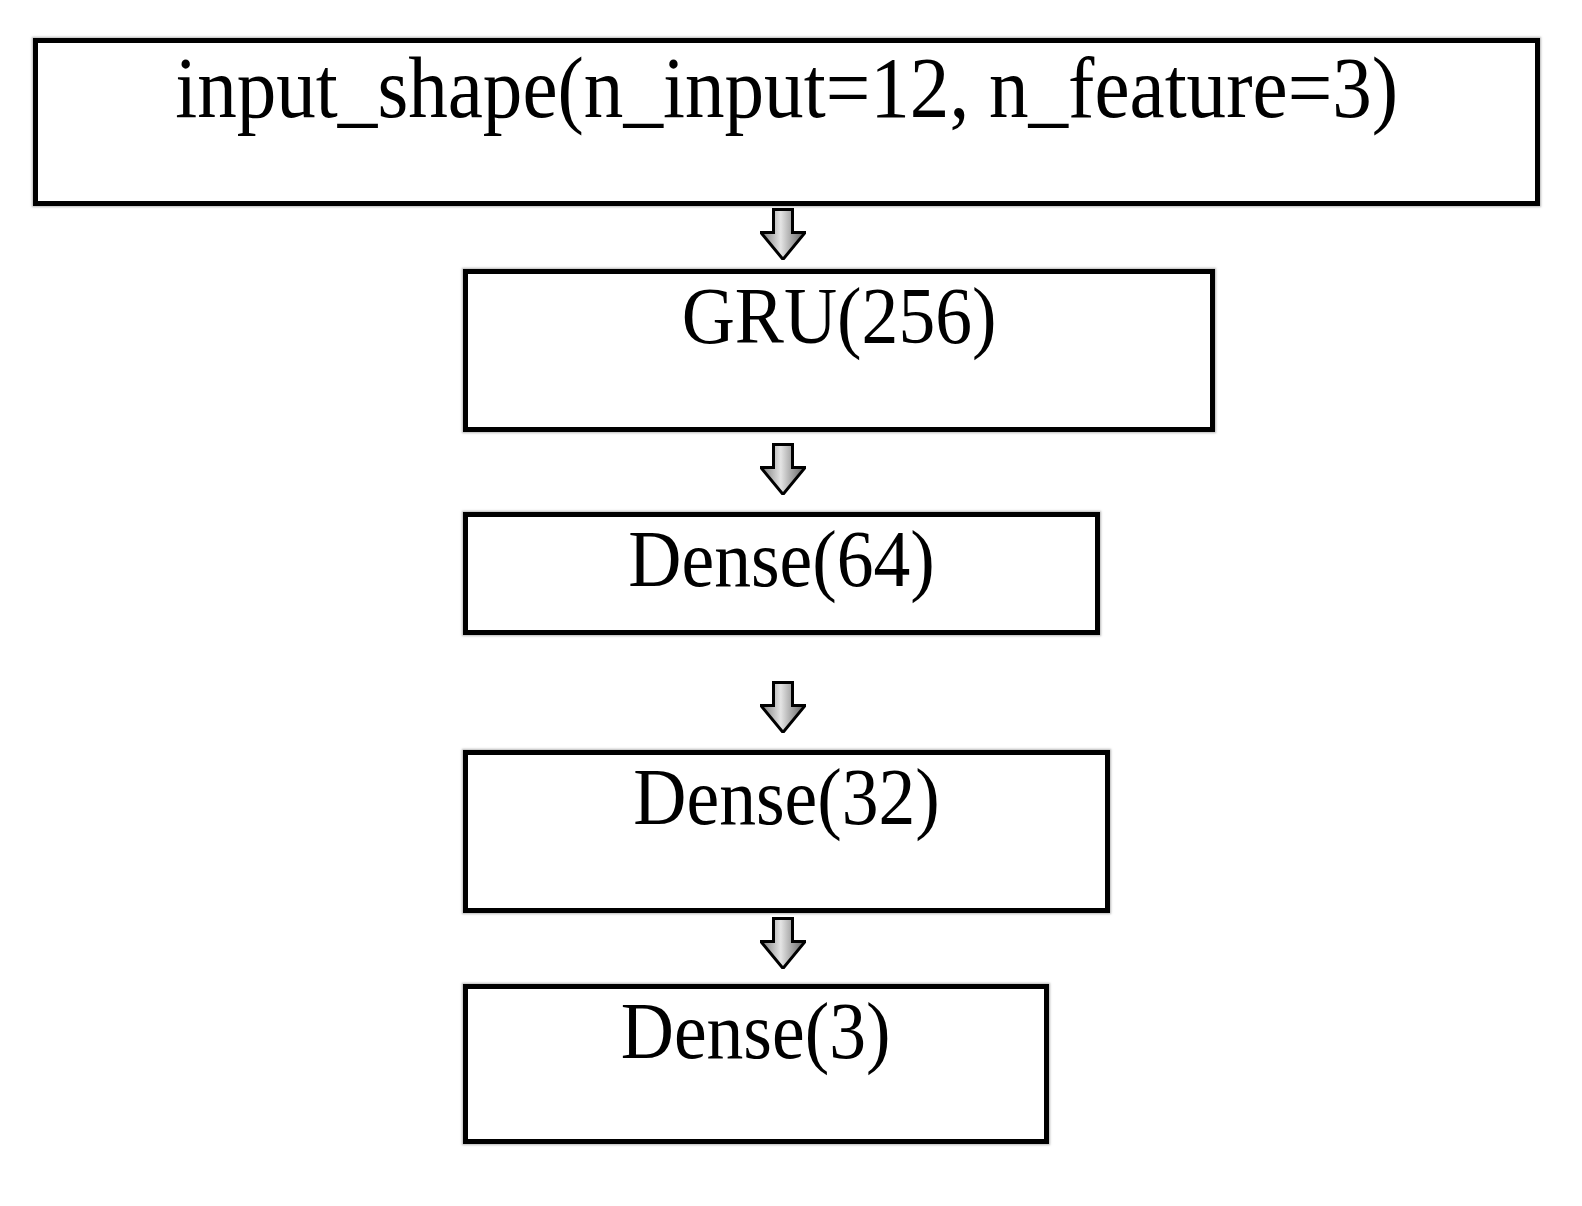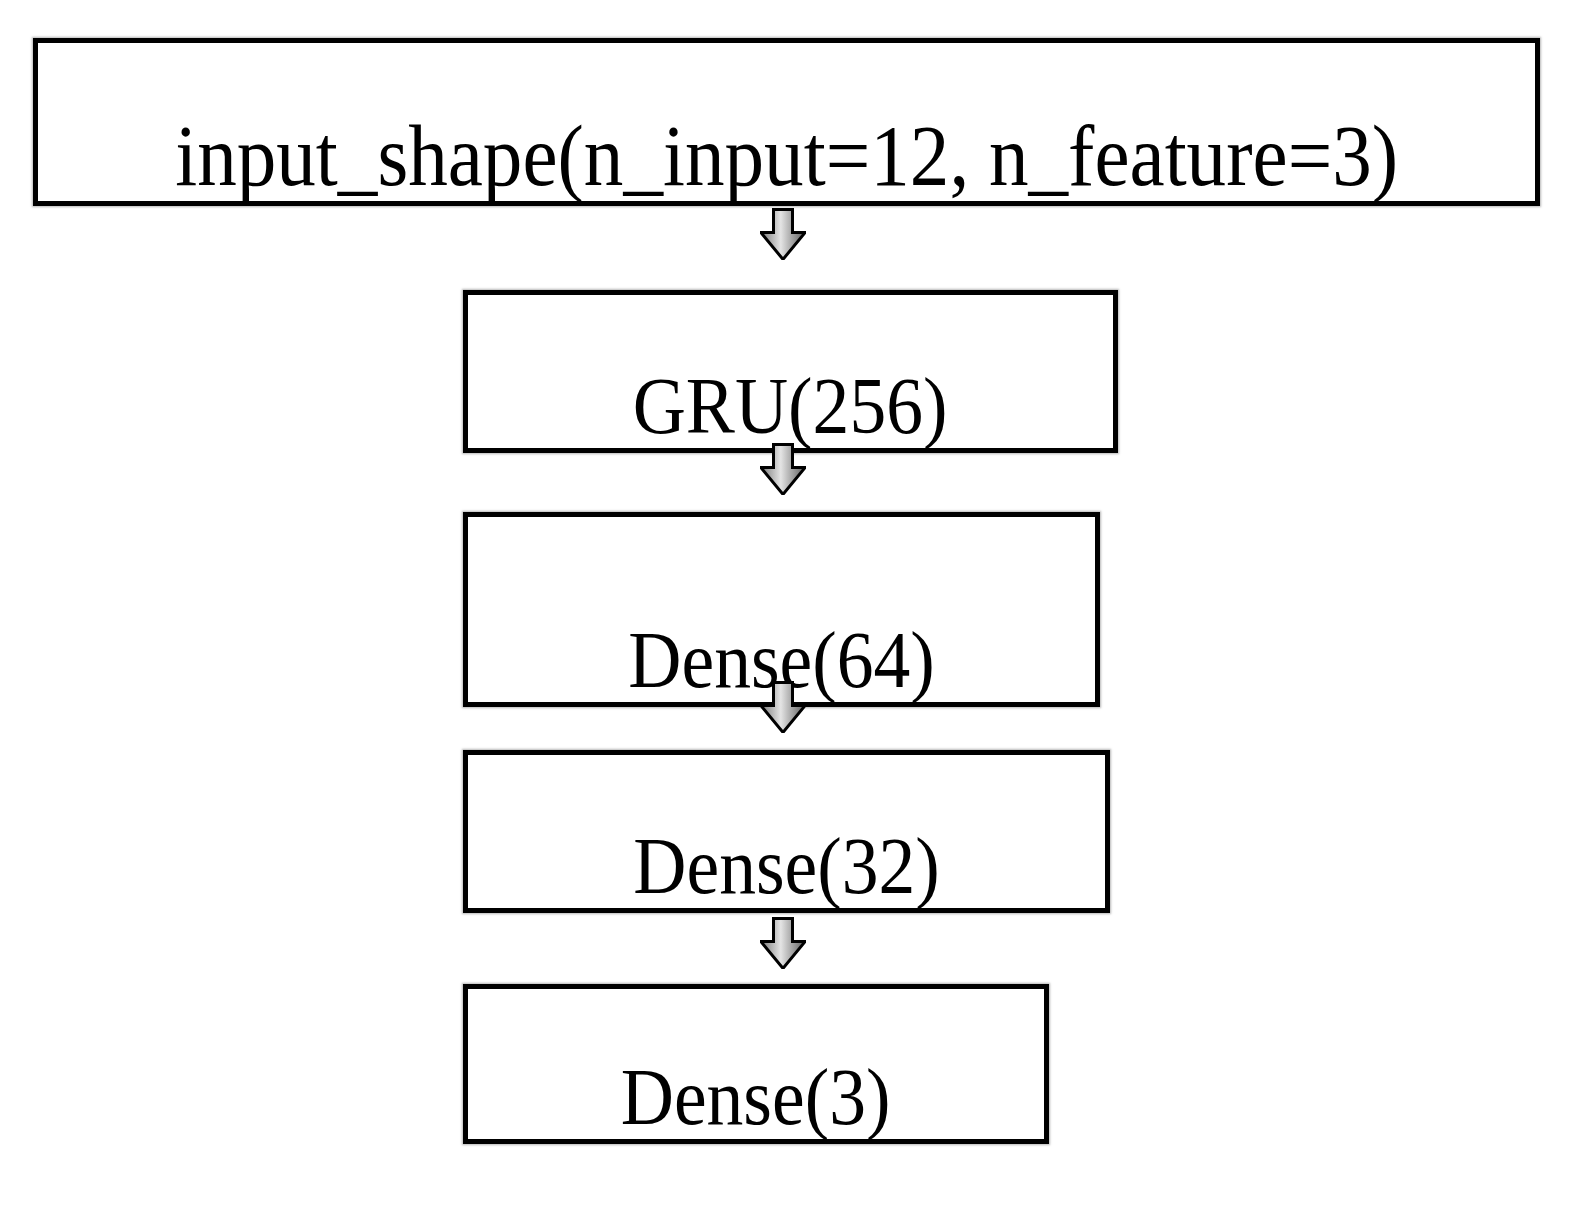"input_shape(n_input=12, n_feature=3)" .node { align-items: flex-end -> flex-start }
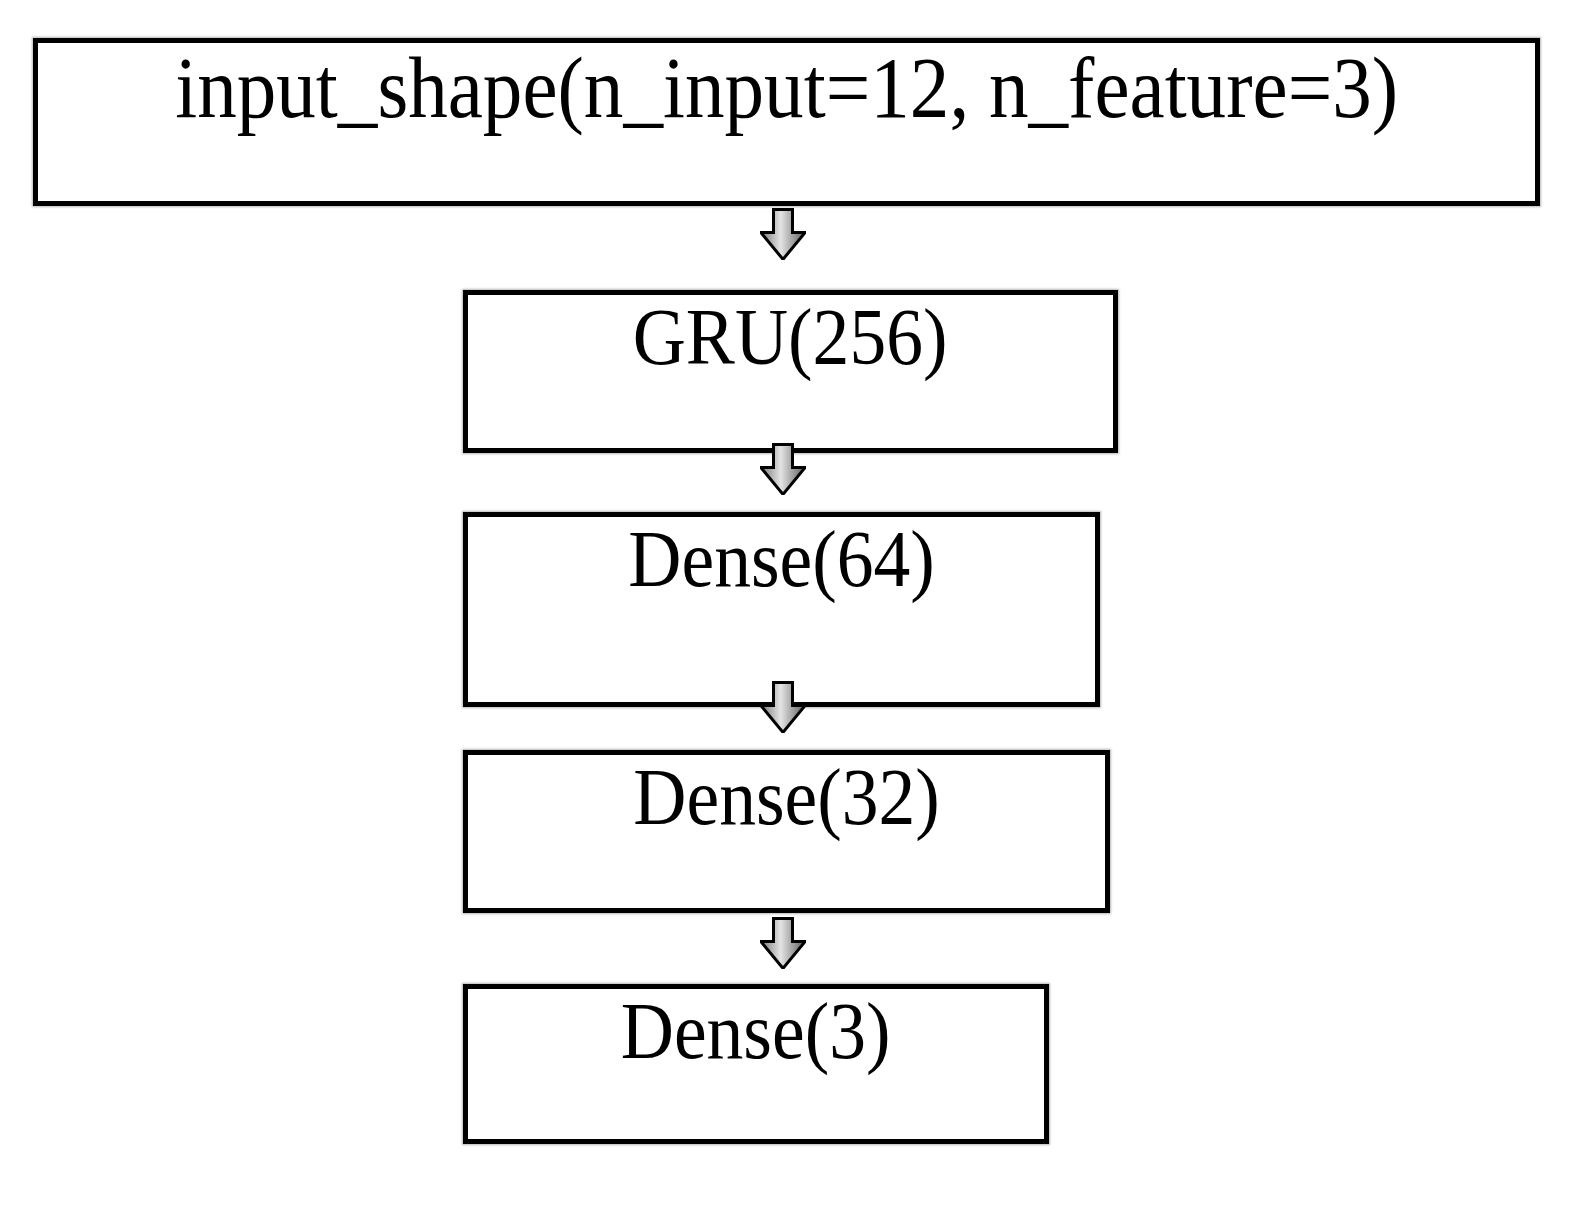"GRU(256)" #node-gru { top: 290px -> 269px; width: 655px -> 752px }
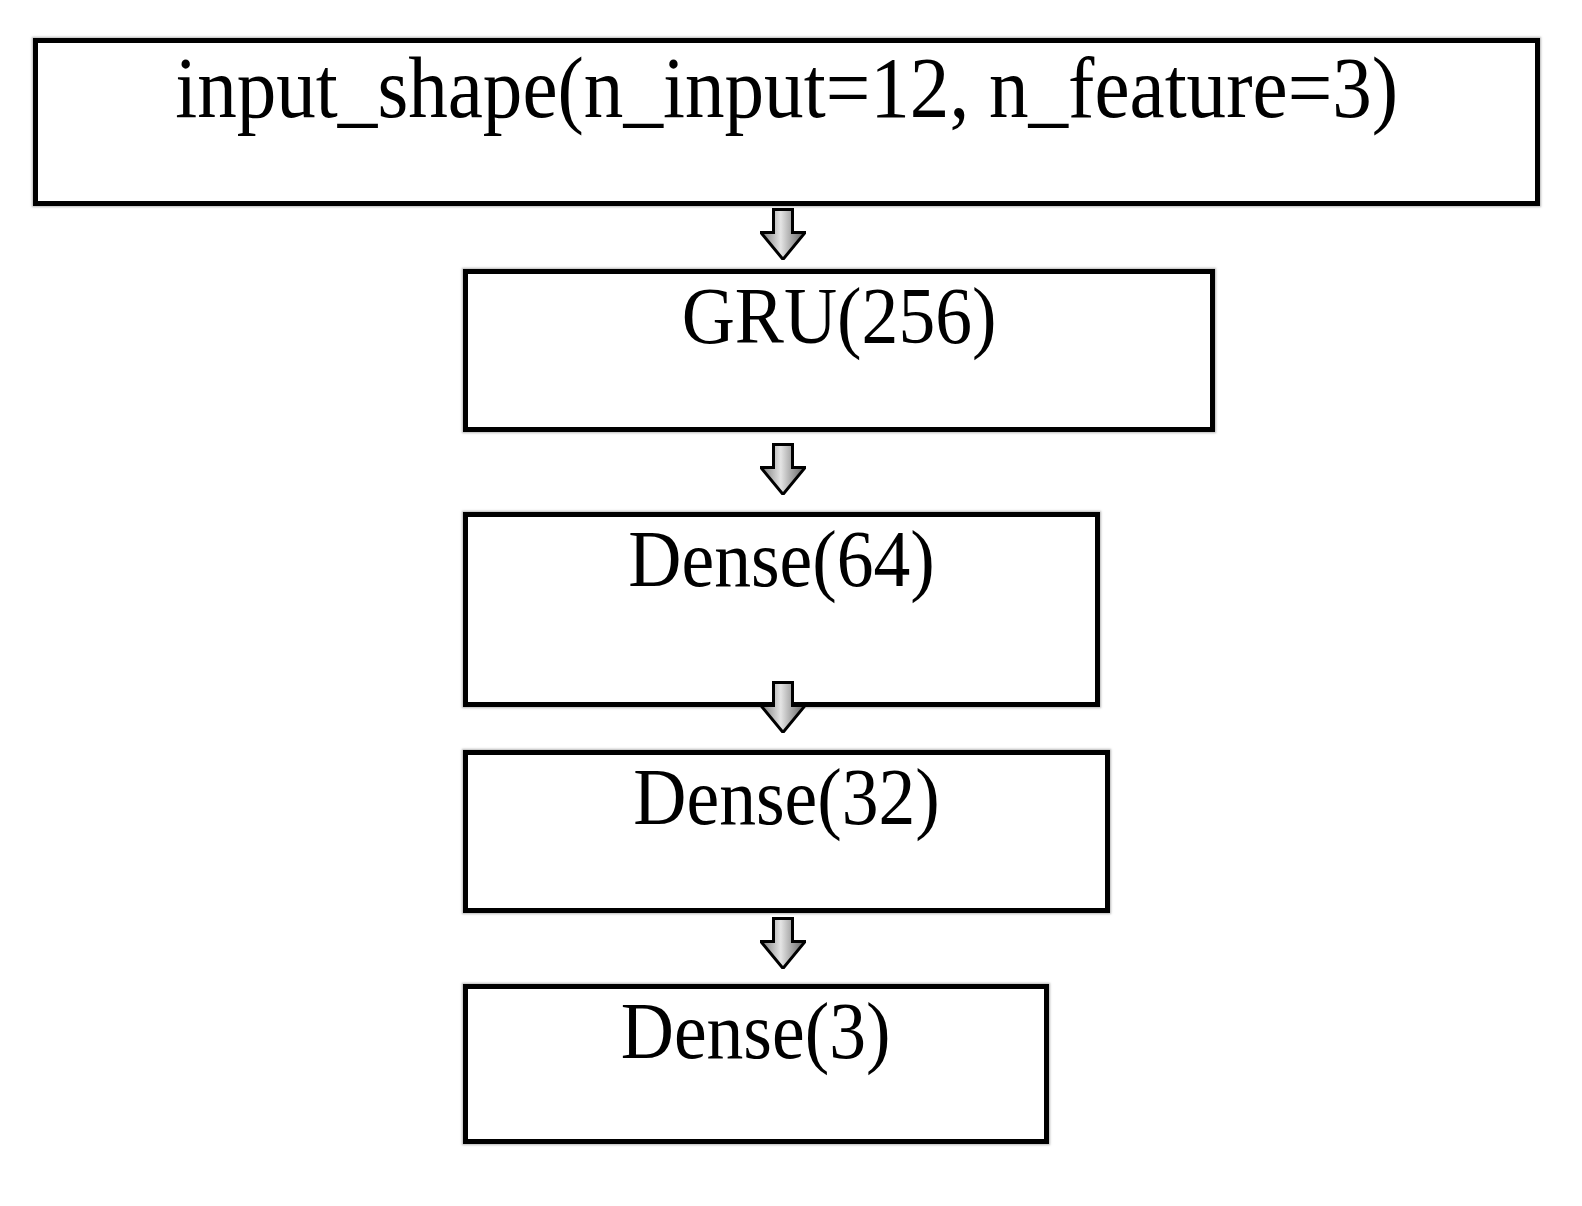"Dense(64)" #node-dense64 { height: 195px -> 123px }
